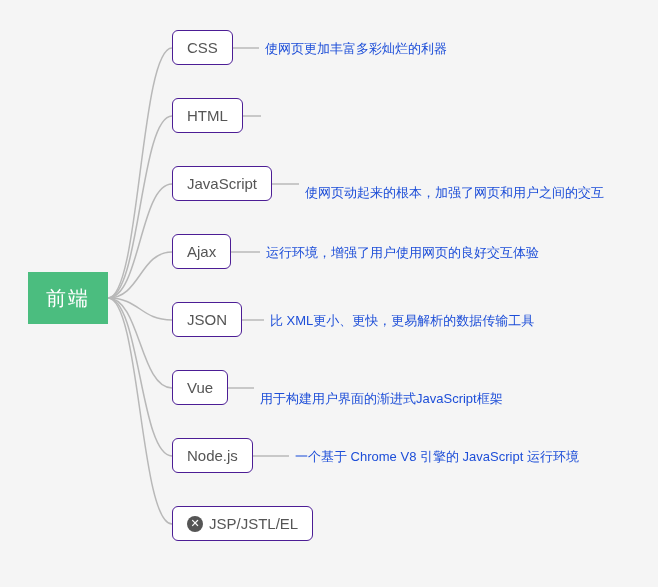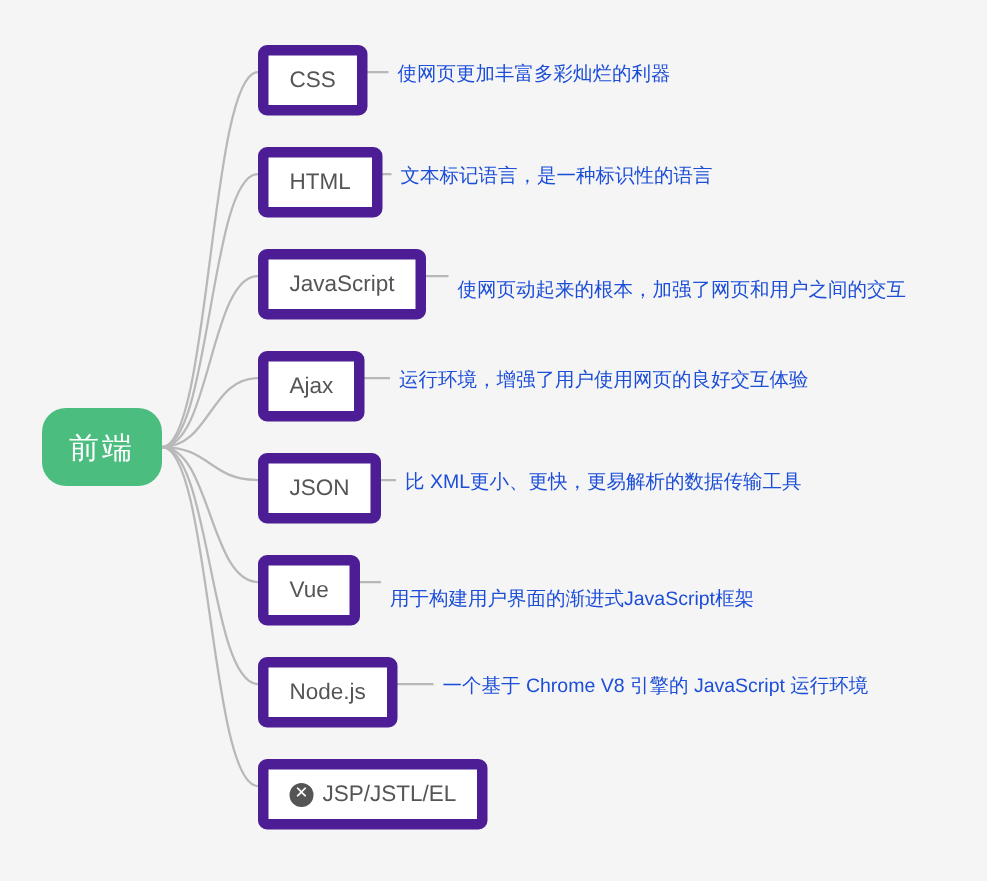"CSS" .topic-node { border: 7px solid #4c1d95 -> 1px solid #4c1d95 }
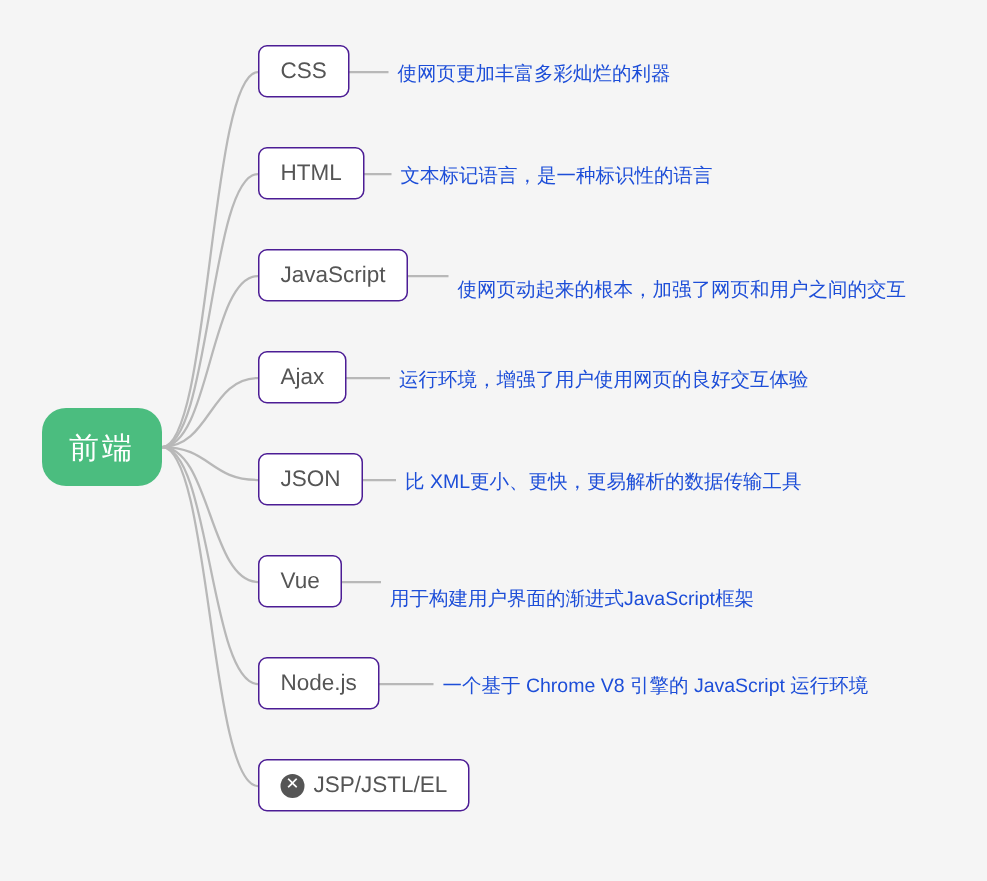"文本标记语言，是一种标识性的语言" div.desc-node { html: <div>文本标记语言，是一种标识性的语言</div> -> none }
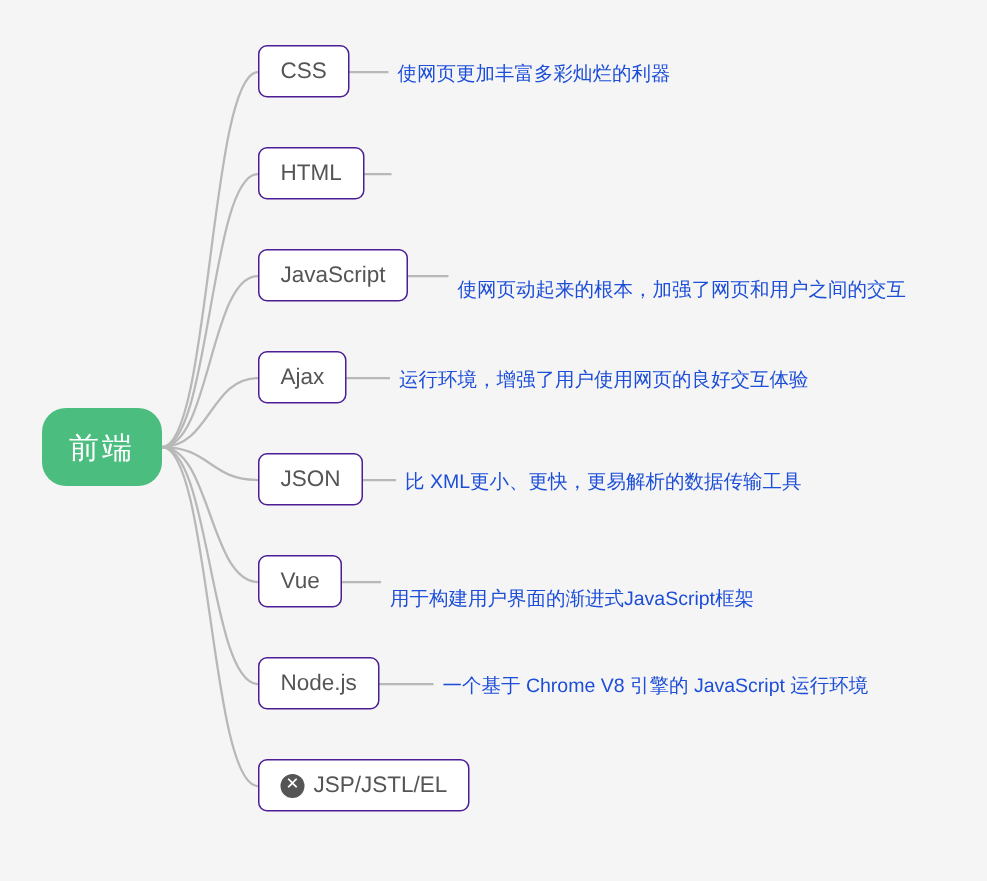"前端" .root-node { border-radius: 16px -> 0 }
